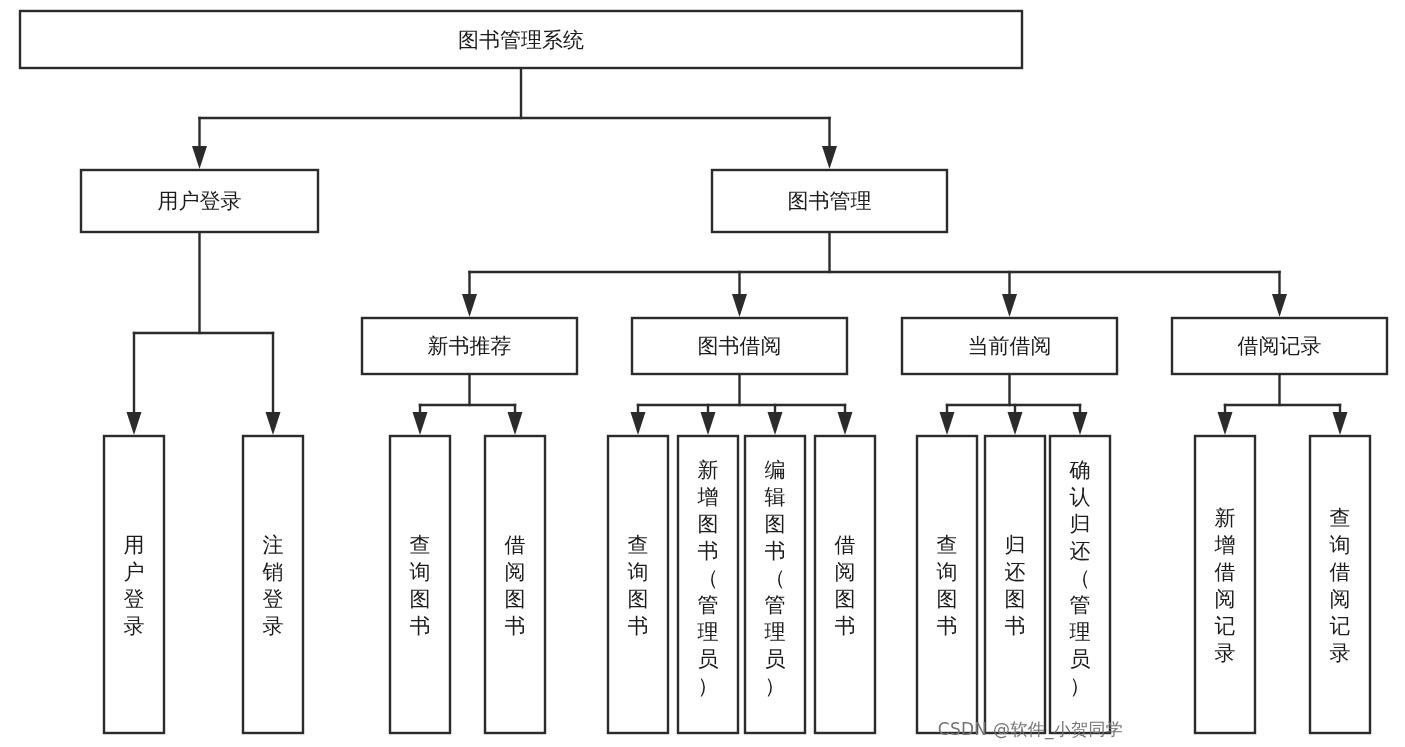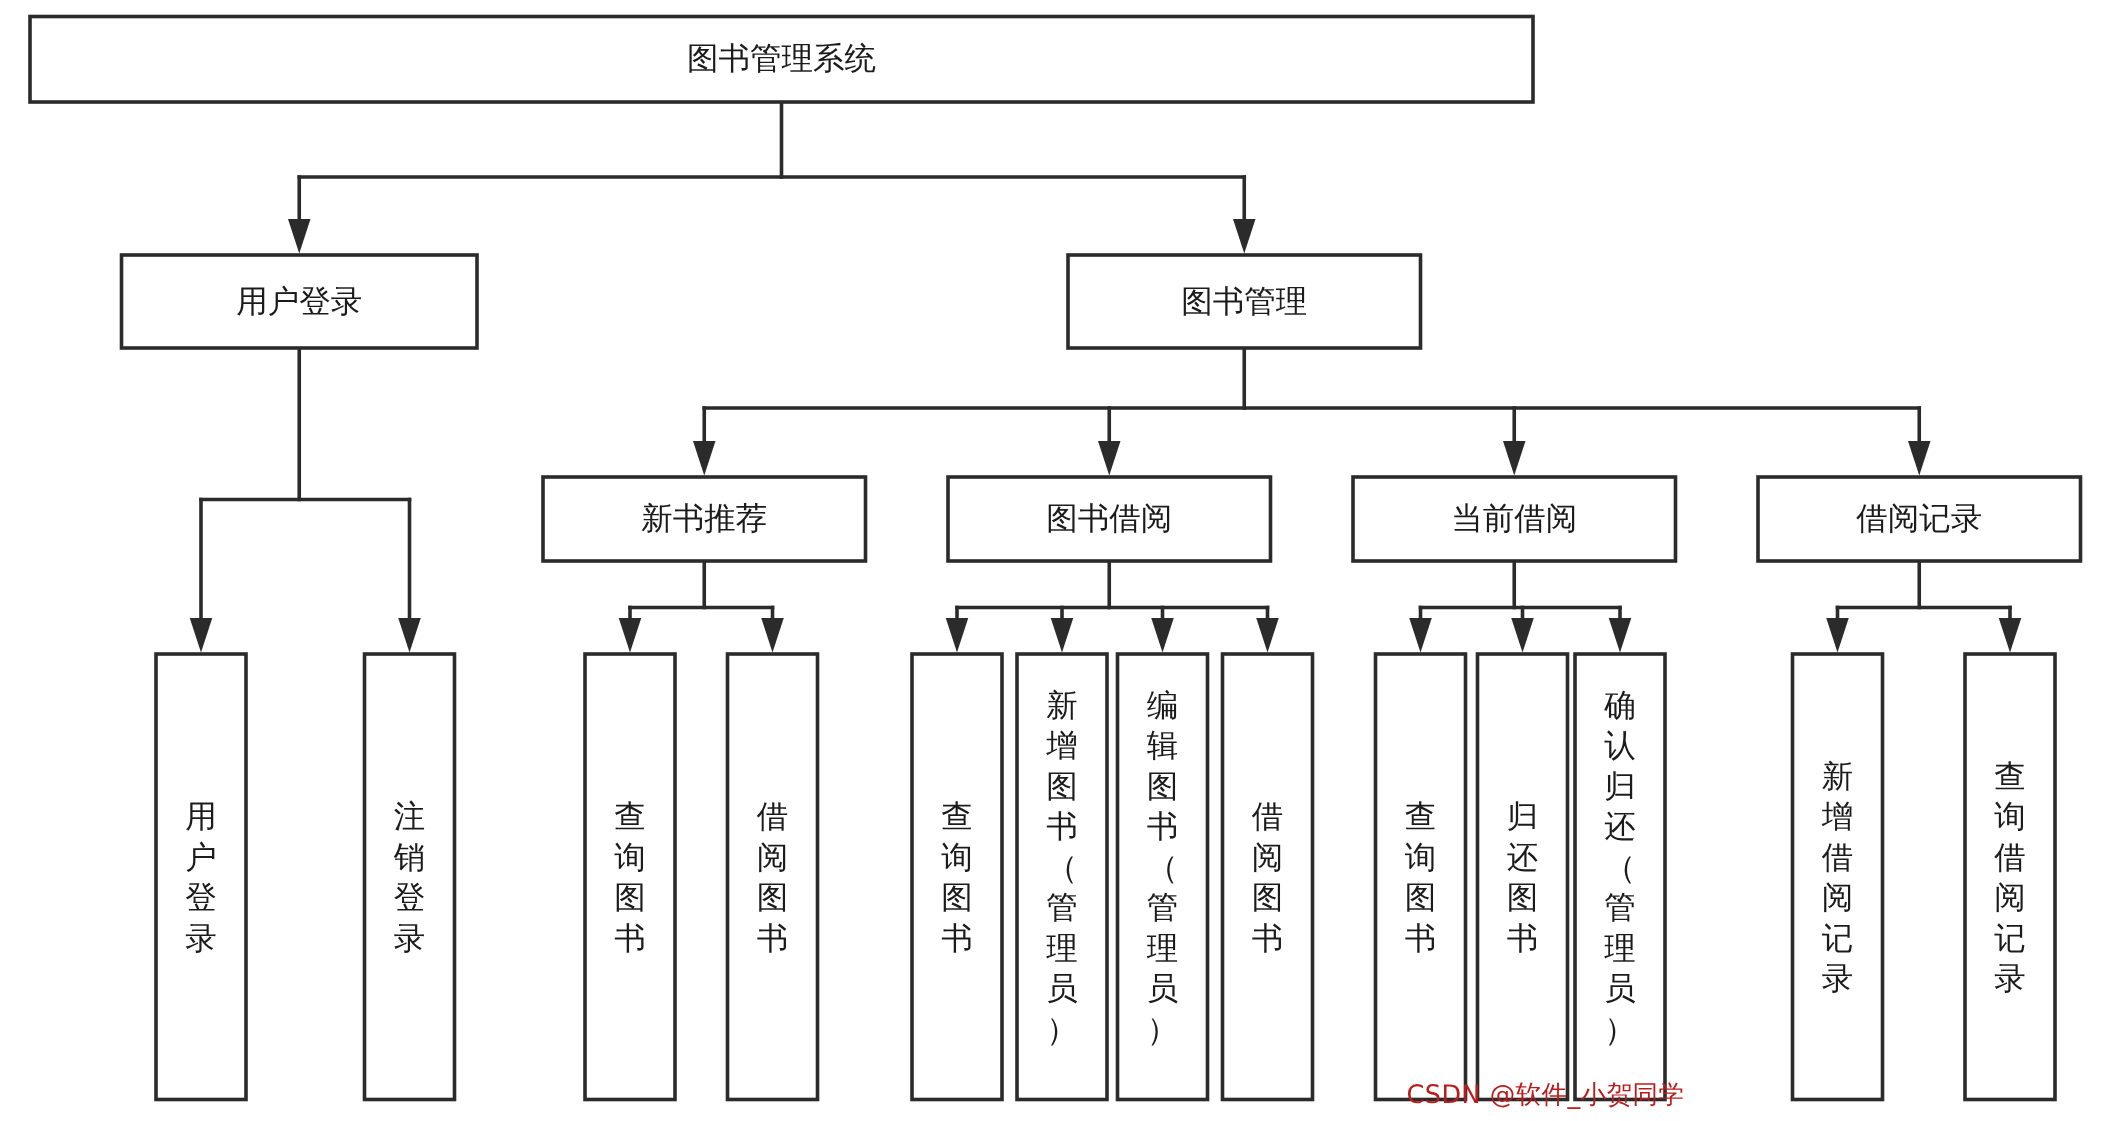"CSDN @软件_小贺同学" .watermark { color: #b91c1c -> #737373 }
